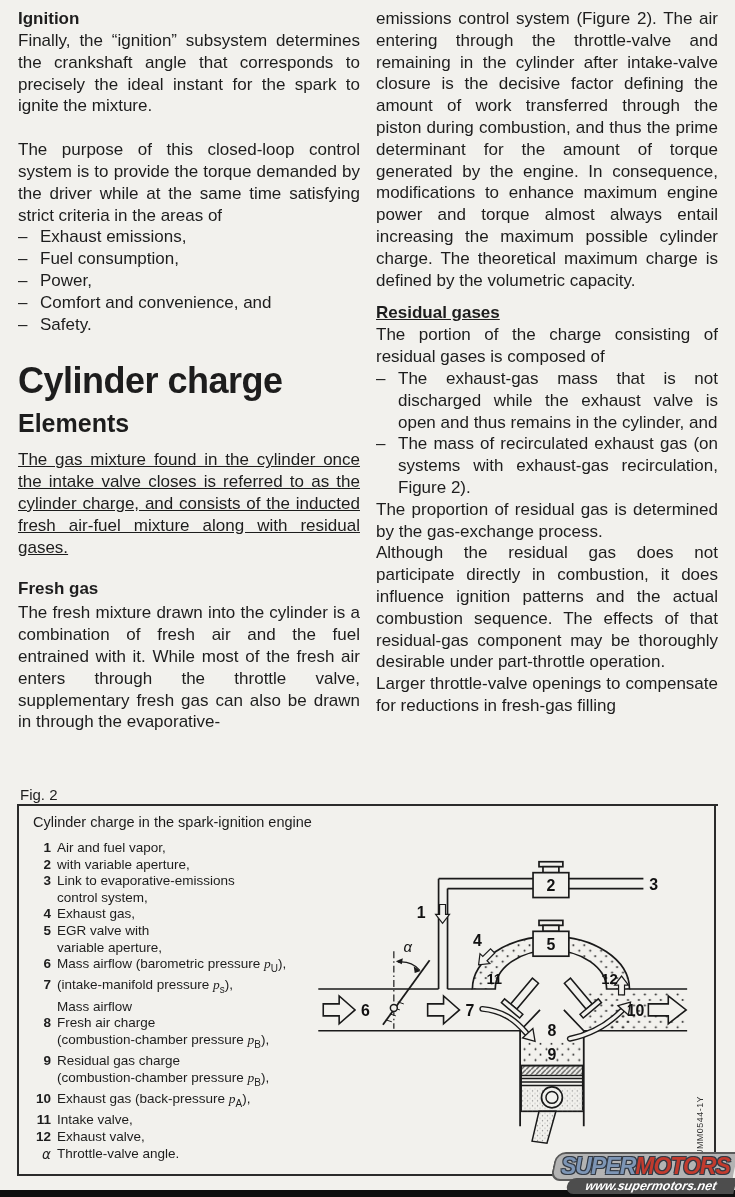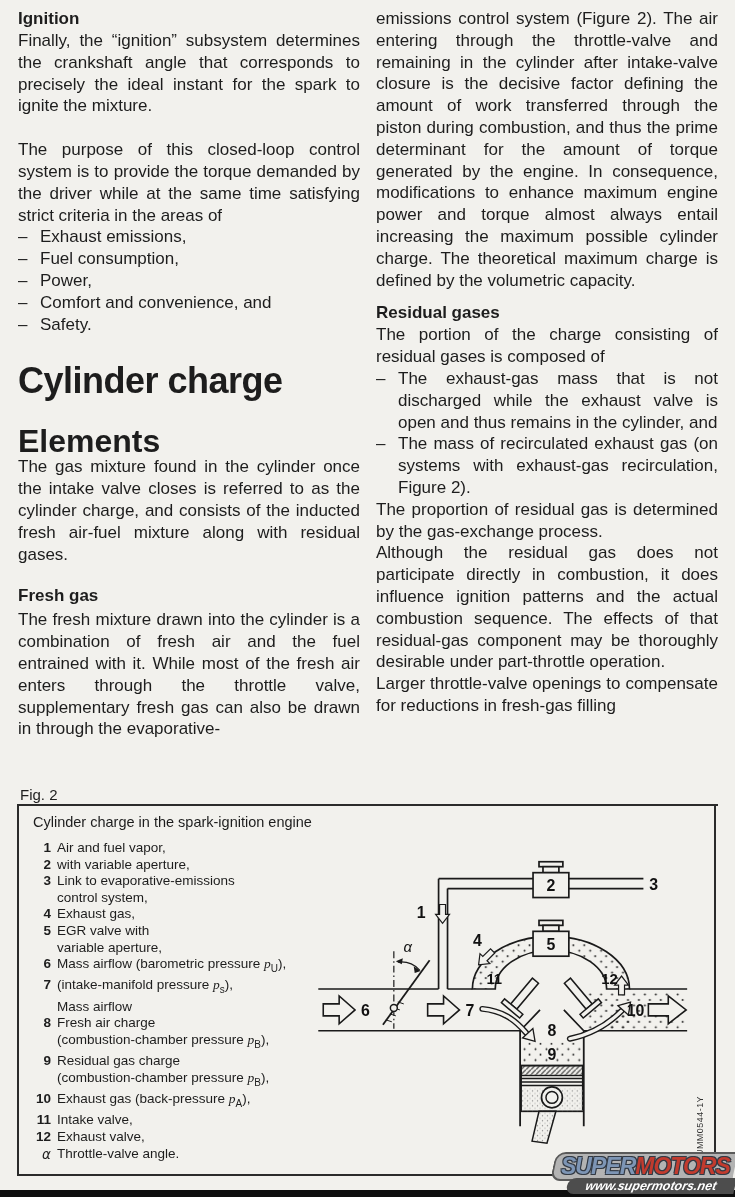"Residual gases" #residual-heading { text-decoration: none -> underline }
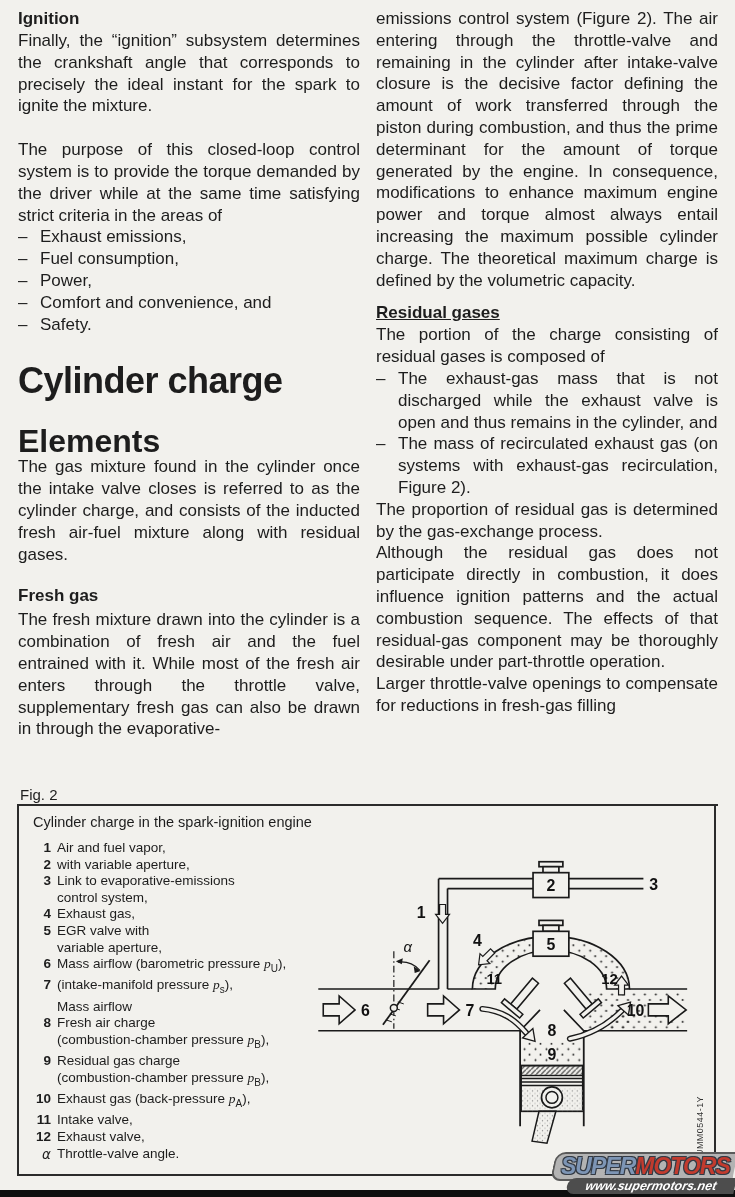"Elements" #elements-heading { font-size: 32px -> 25px; margin: 26px 0 0 0 -> 8px 0 0 0 }
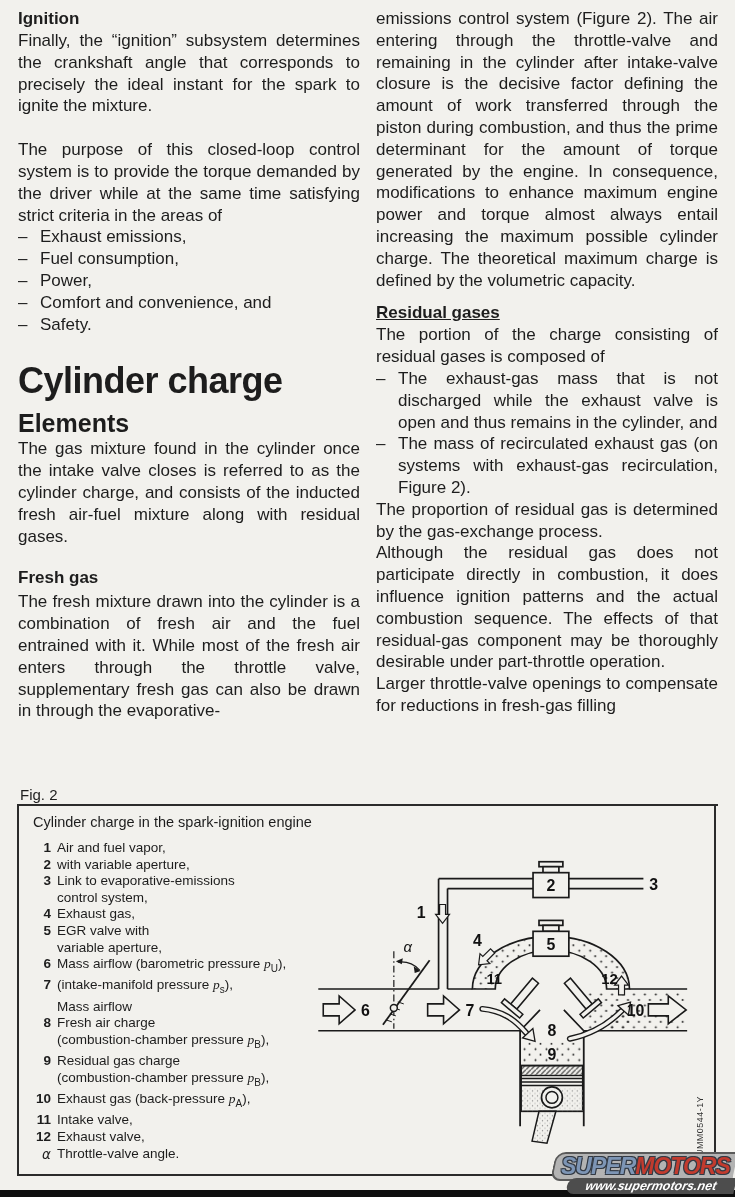"The gas mixture found in" #elements-para { margin-top: 1px -> 12px; text-decoration: none -> underline }
